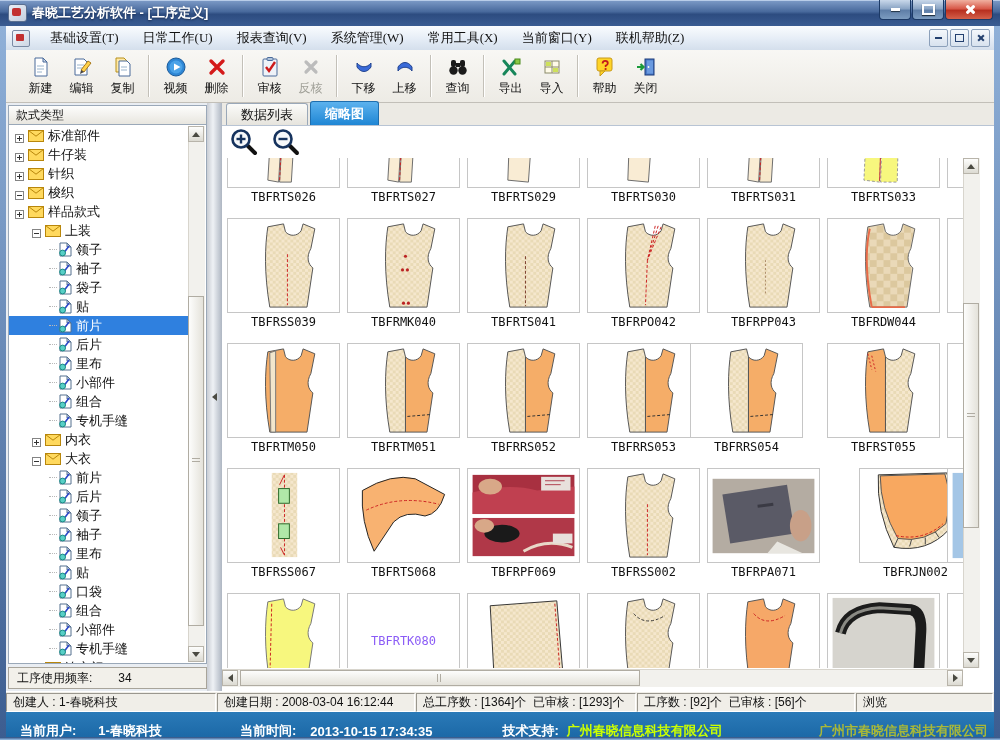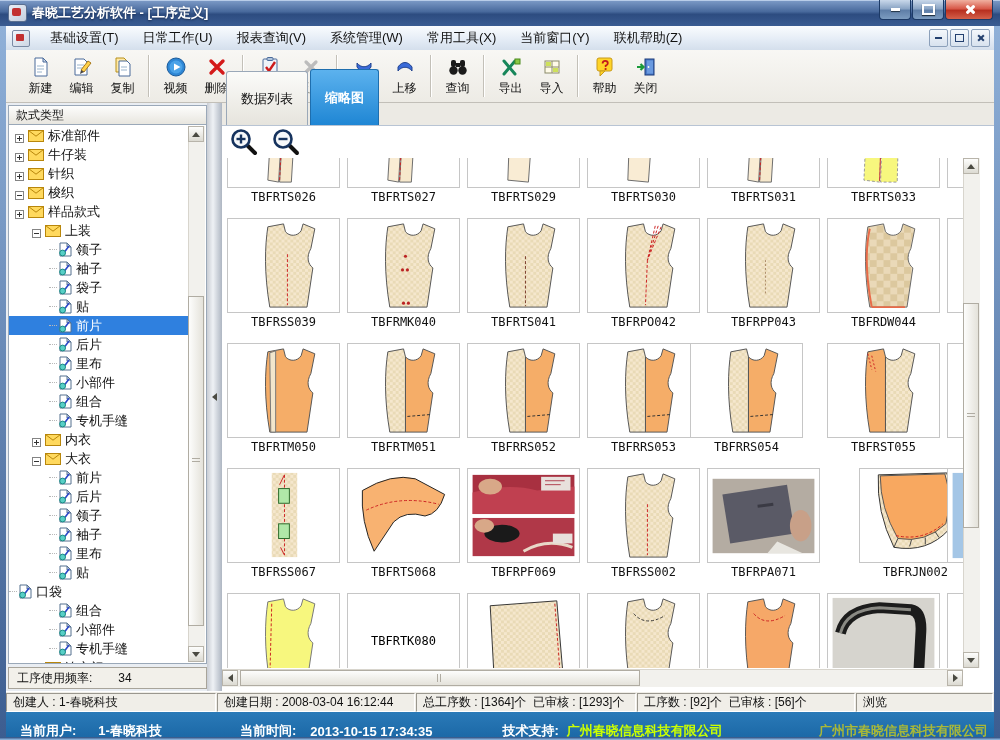"基础设置(T)" .menu-item { font-family: none -> Liberation Serif, serif }
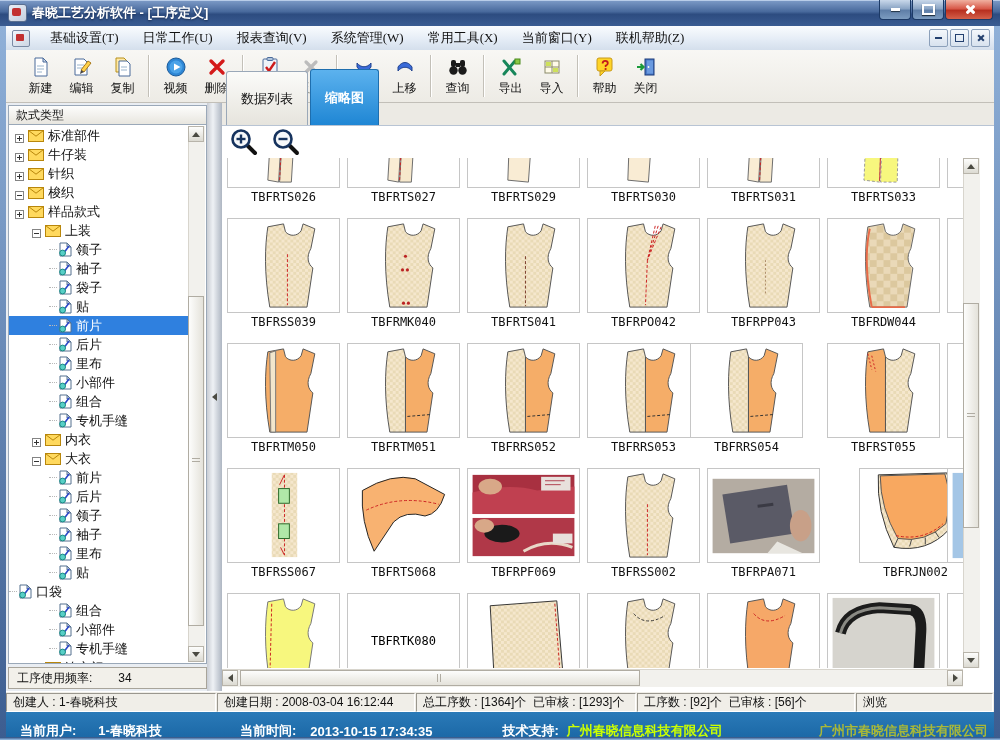"数据列表" .tab { padding: 16px 14px -> 0 14px }
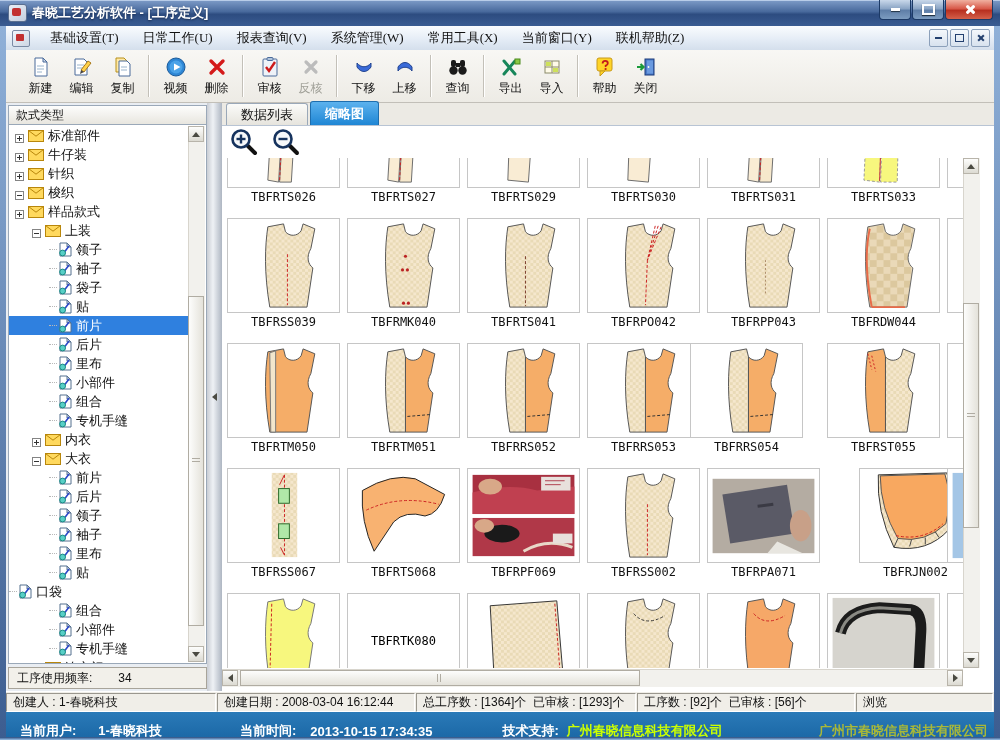"口袋" div.tree-row { padding-left: none -> 40px }
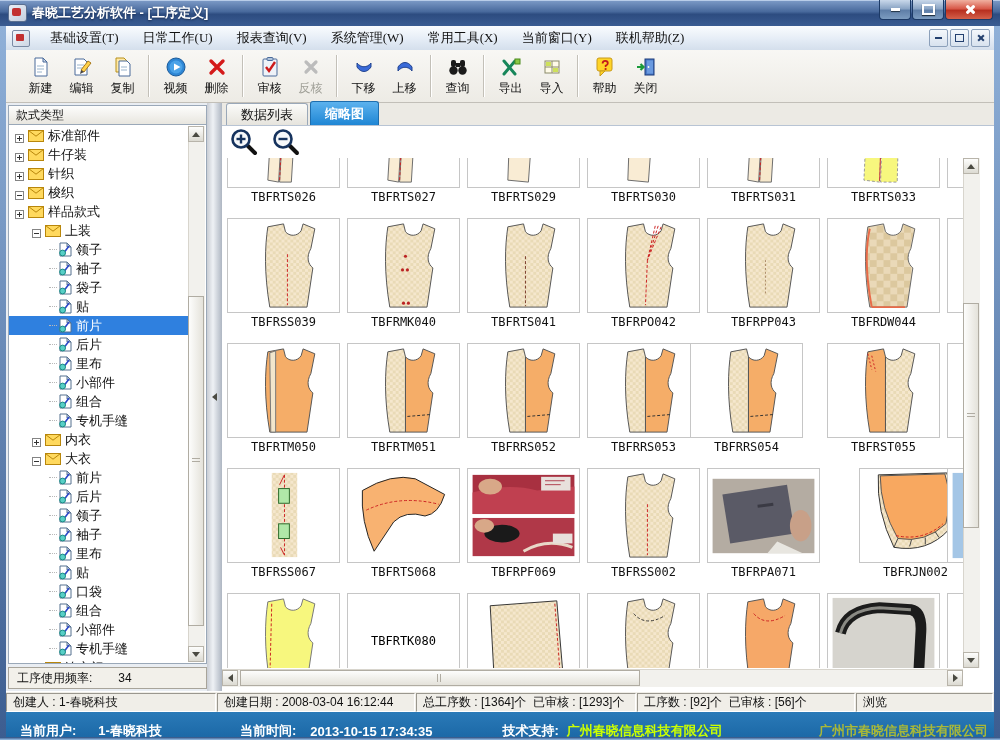"TBFRTK080" .thumb.textonly { color: #000000 -> #8b5cf6 }
